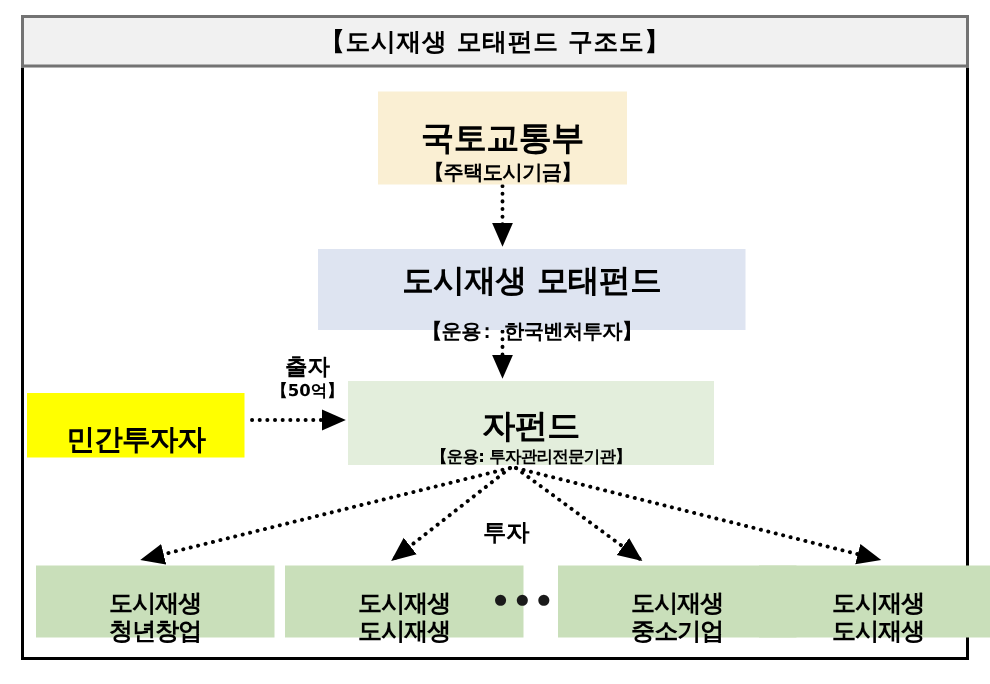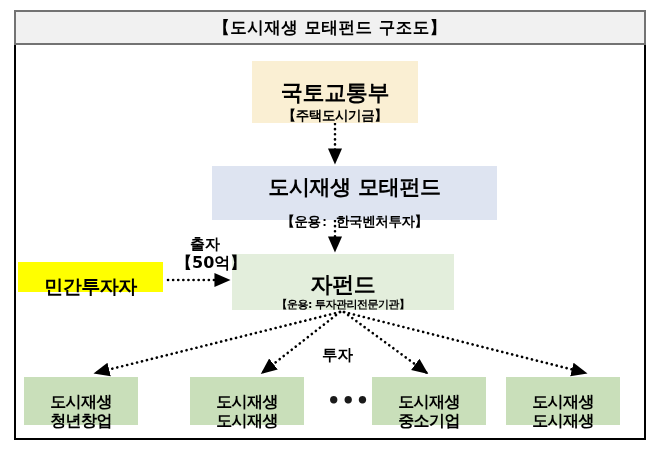"【50억】" #label-invest-50 .amt { font-size: 16px -> 11px }
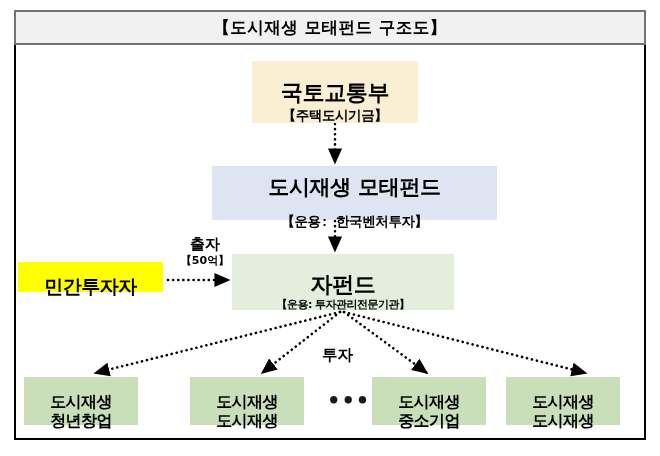"민간투자자" #node-private { height: 30px -> 43px }
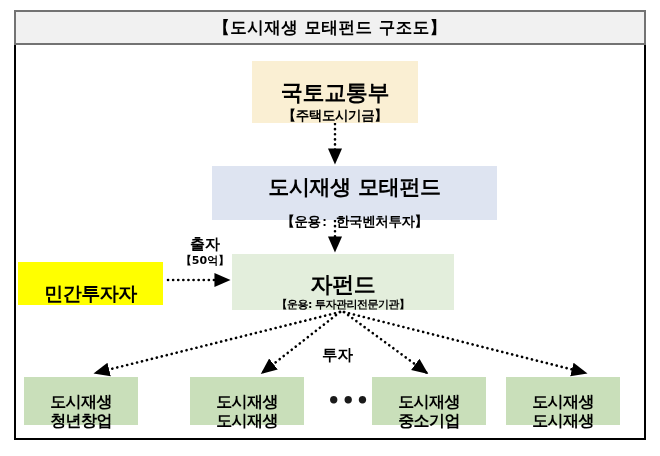"자펀드" #node-subfund { width: 222px -> 244px }
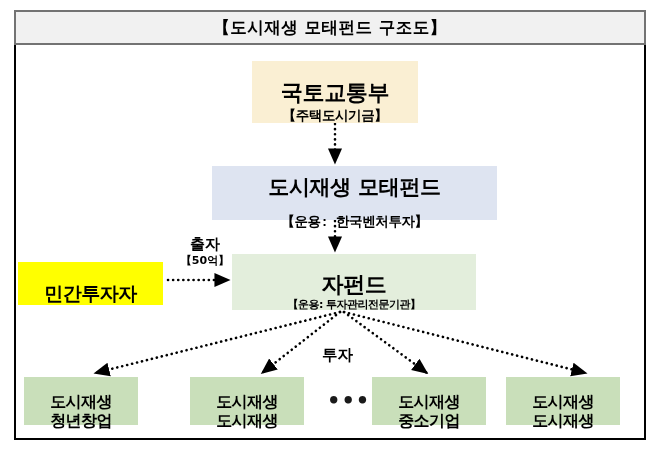"도시재생" .leaf { width: 114px -> 159px }
